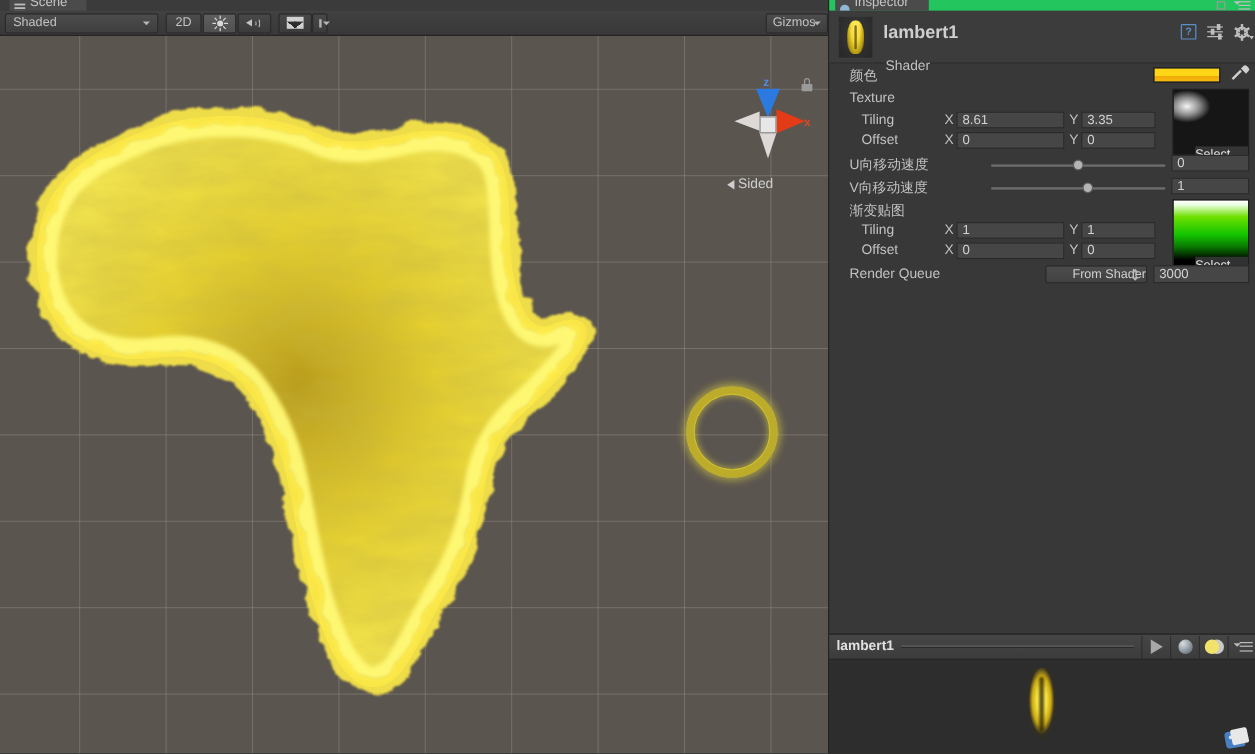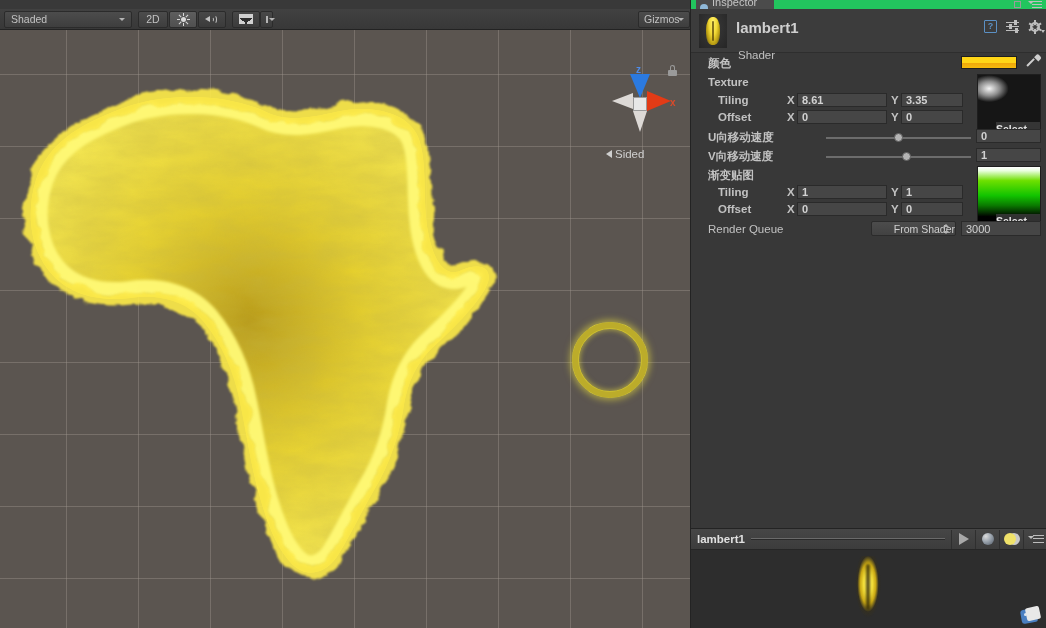"Scene" div { html: none -> <div> <div> <span></span> <span>Scene</span> </div> </div> }
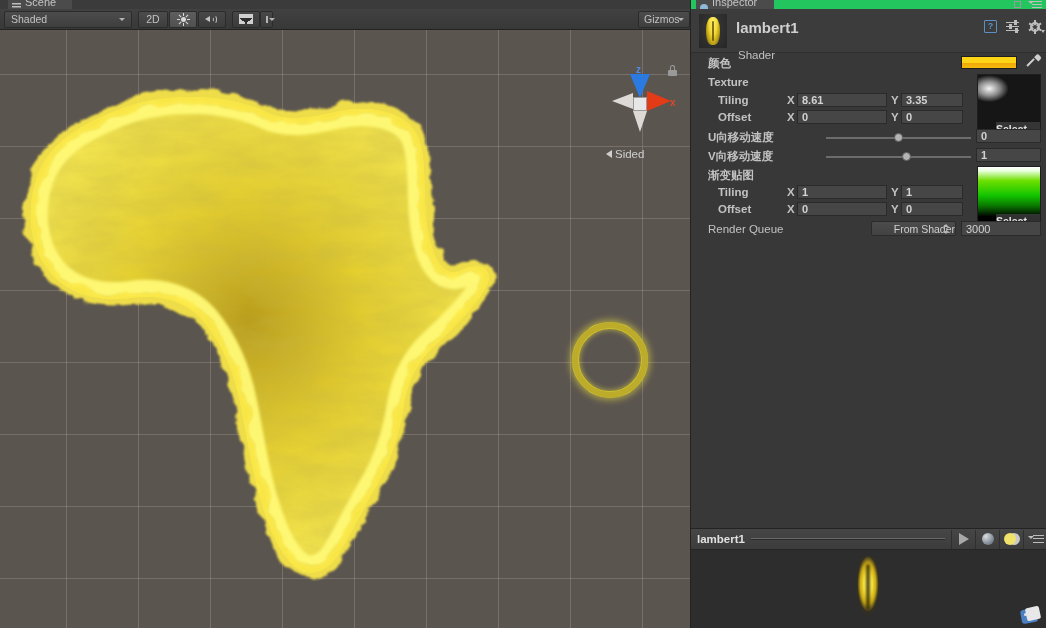"颜色" .row { font-weight: bold -> none }
